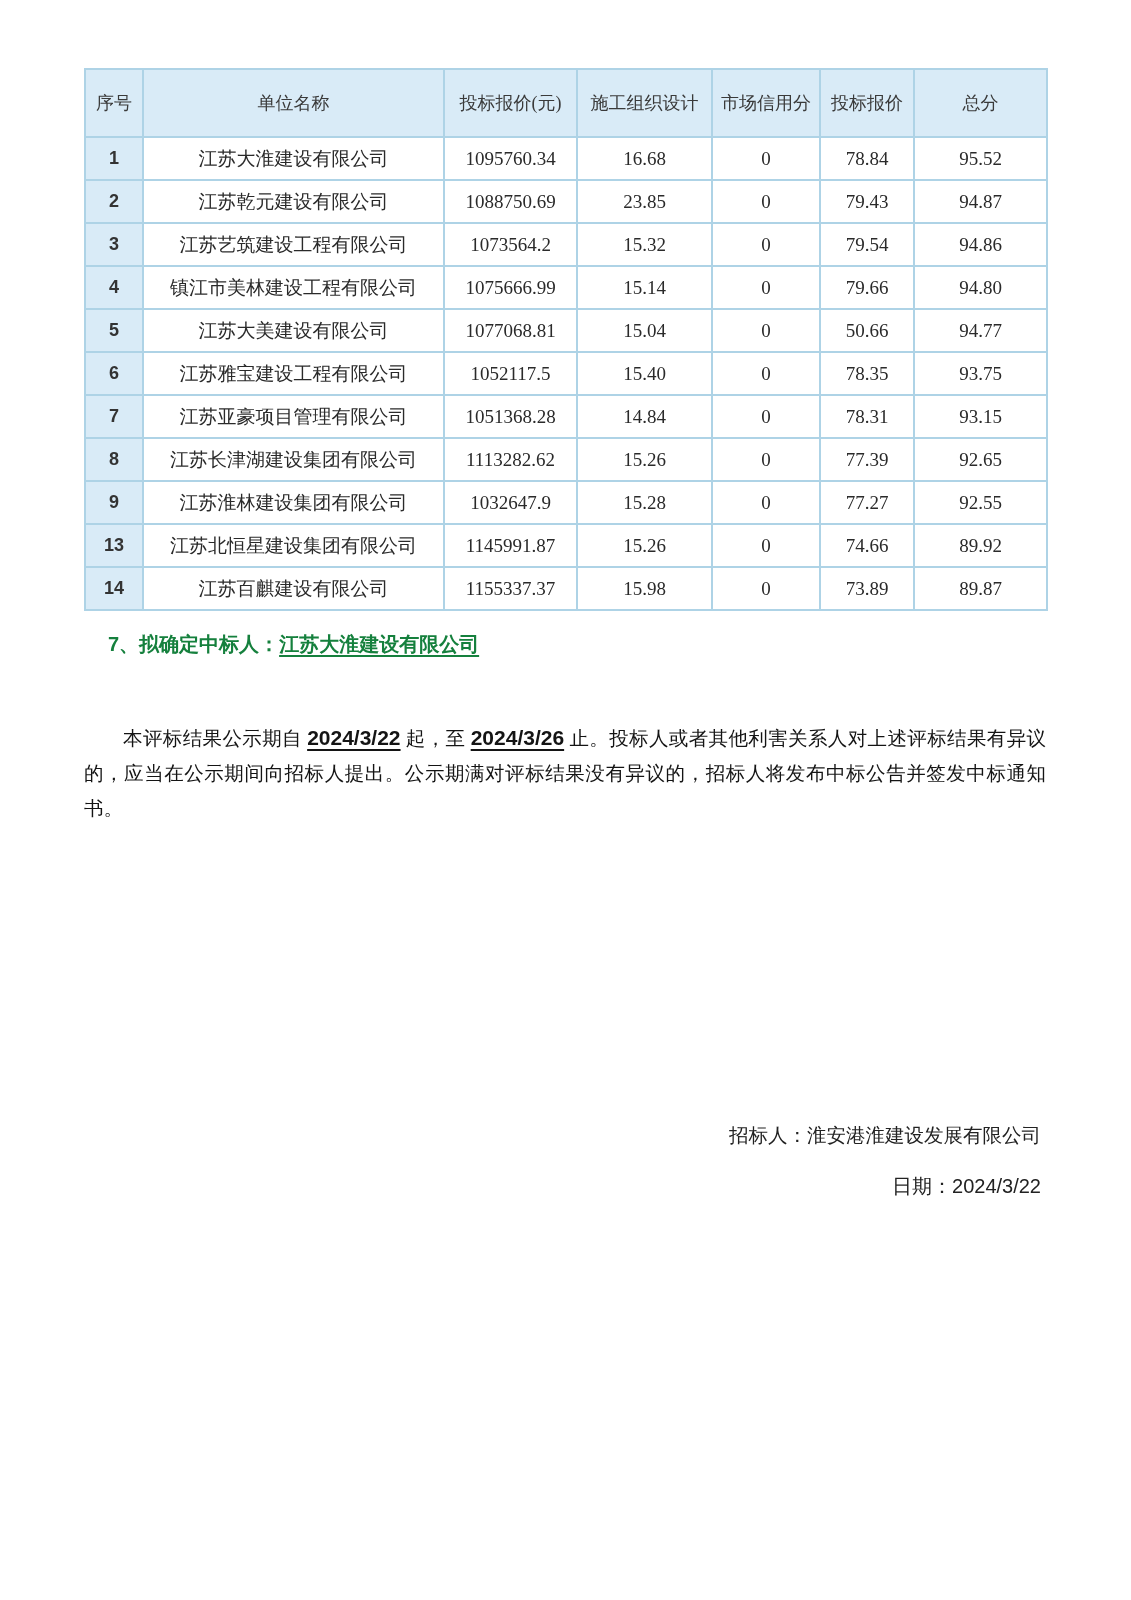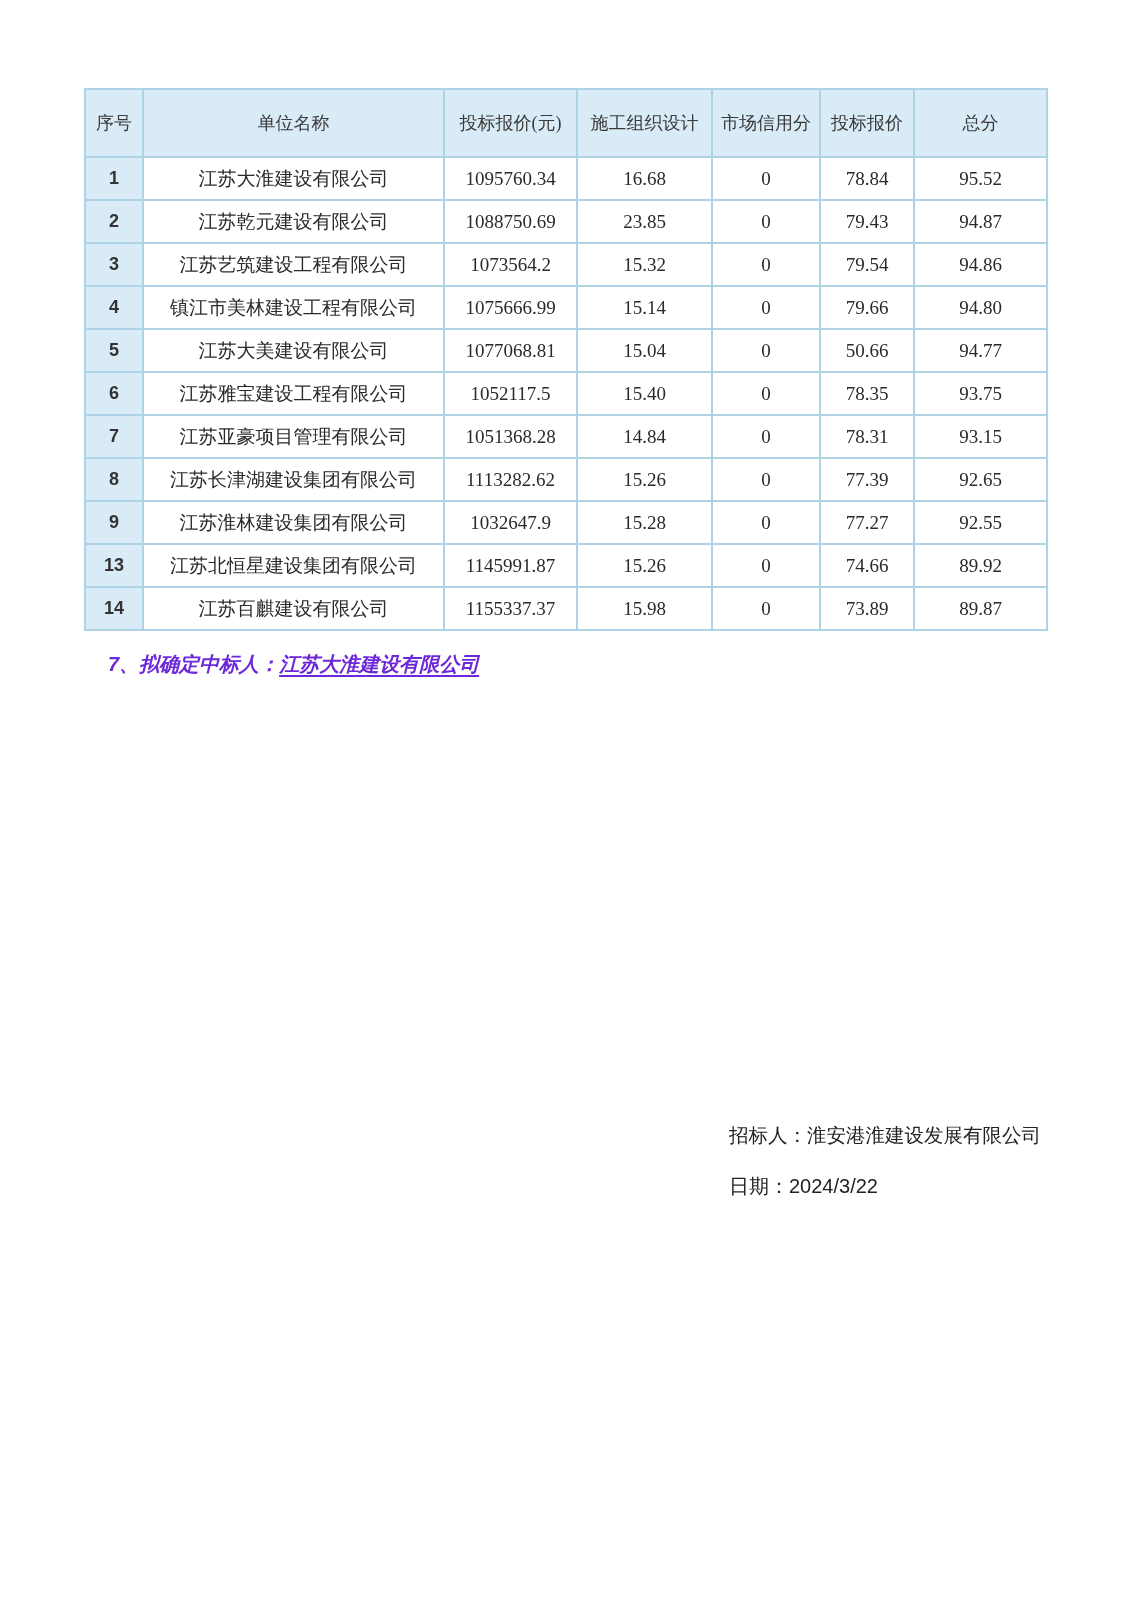"序号" .doc { padding-top: 88px -> 68px }
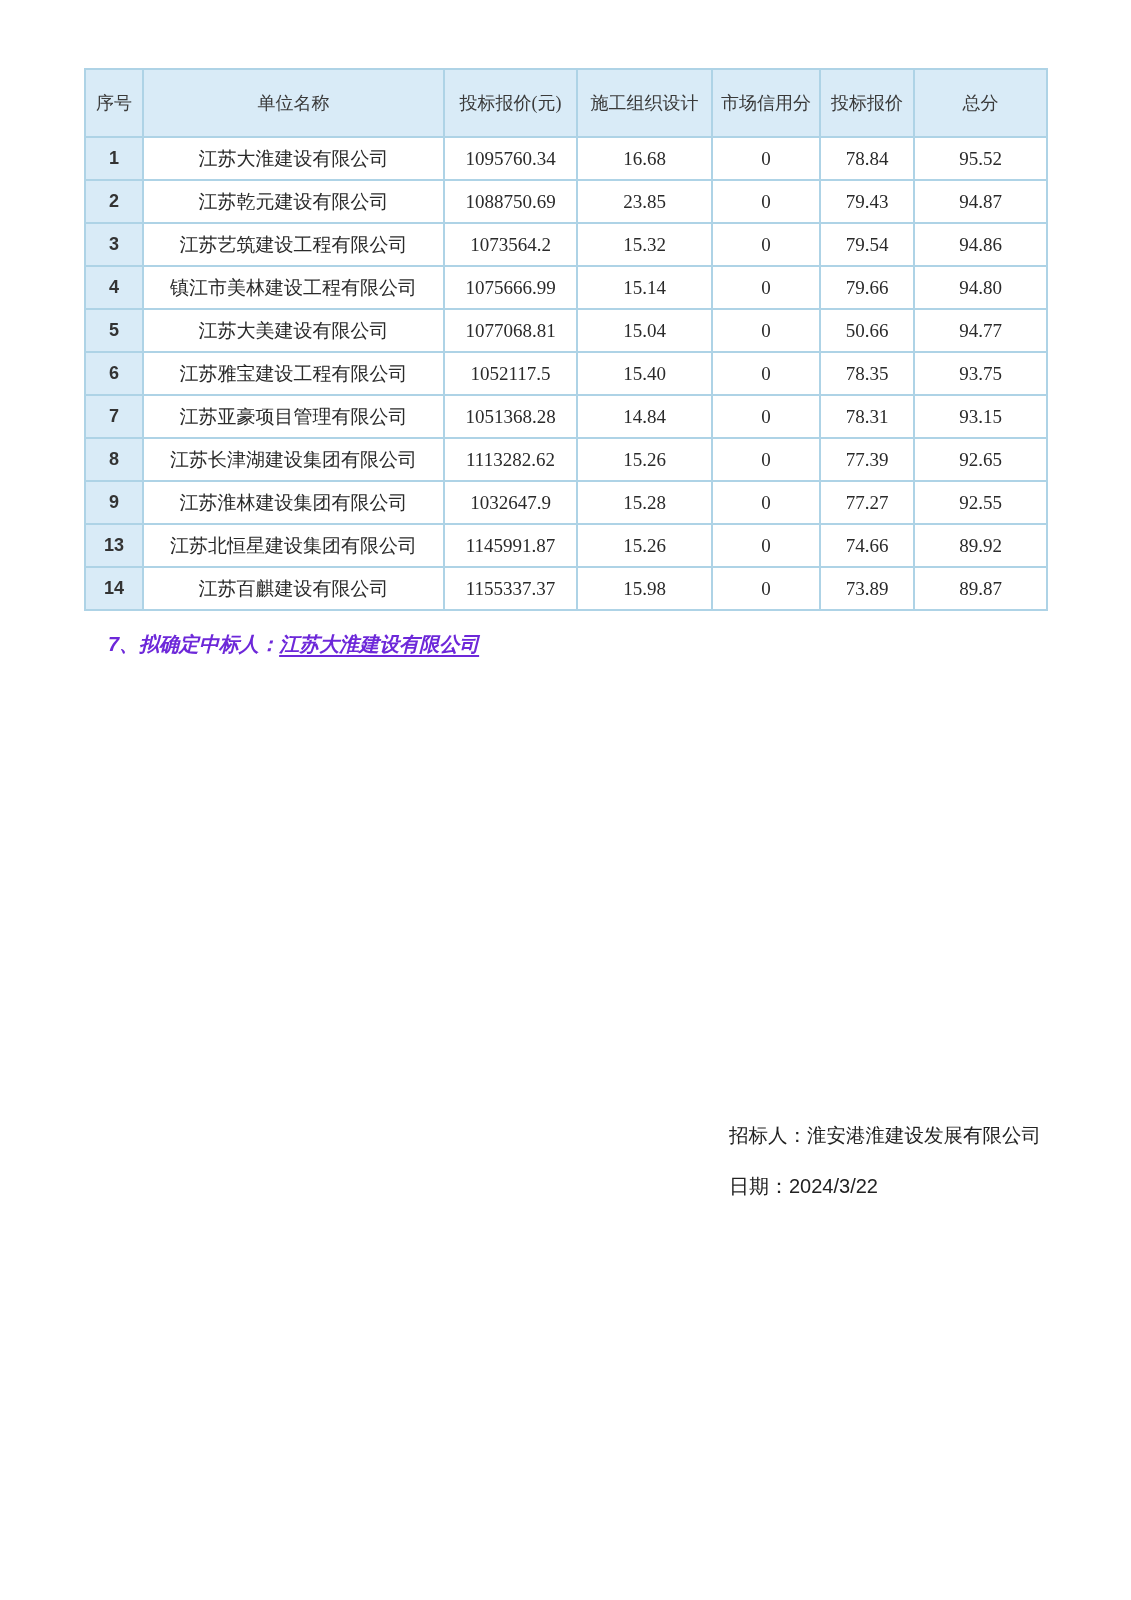"7、拟确定中标人：江苏大淮建设有限公司" .winner-line { color: #6d28d9 -> #15803d; font-style: italic -> none }
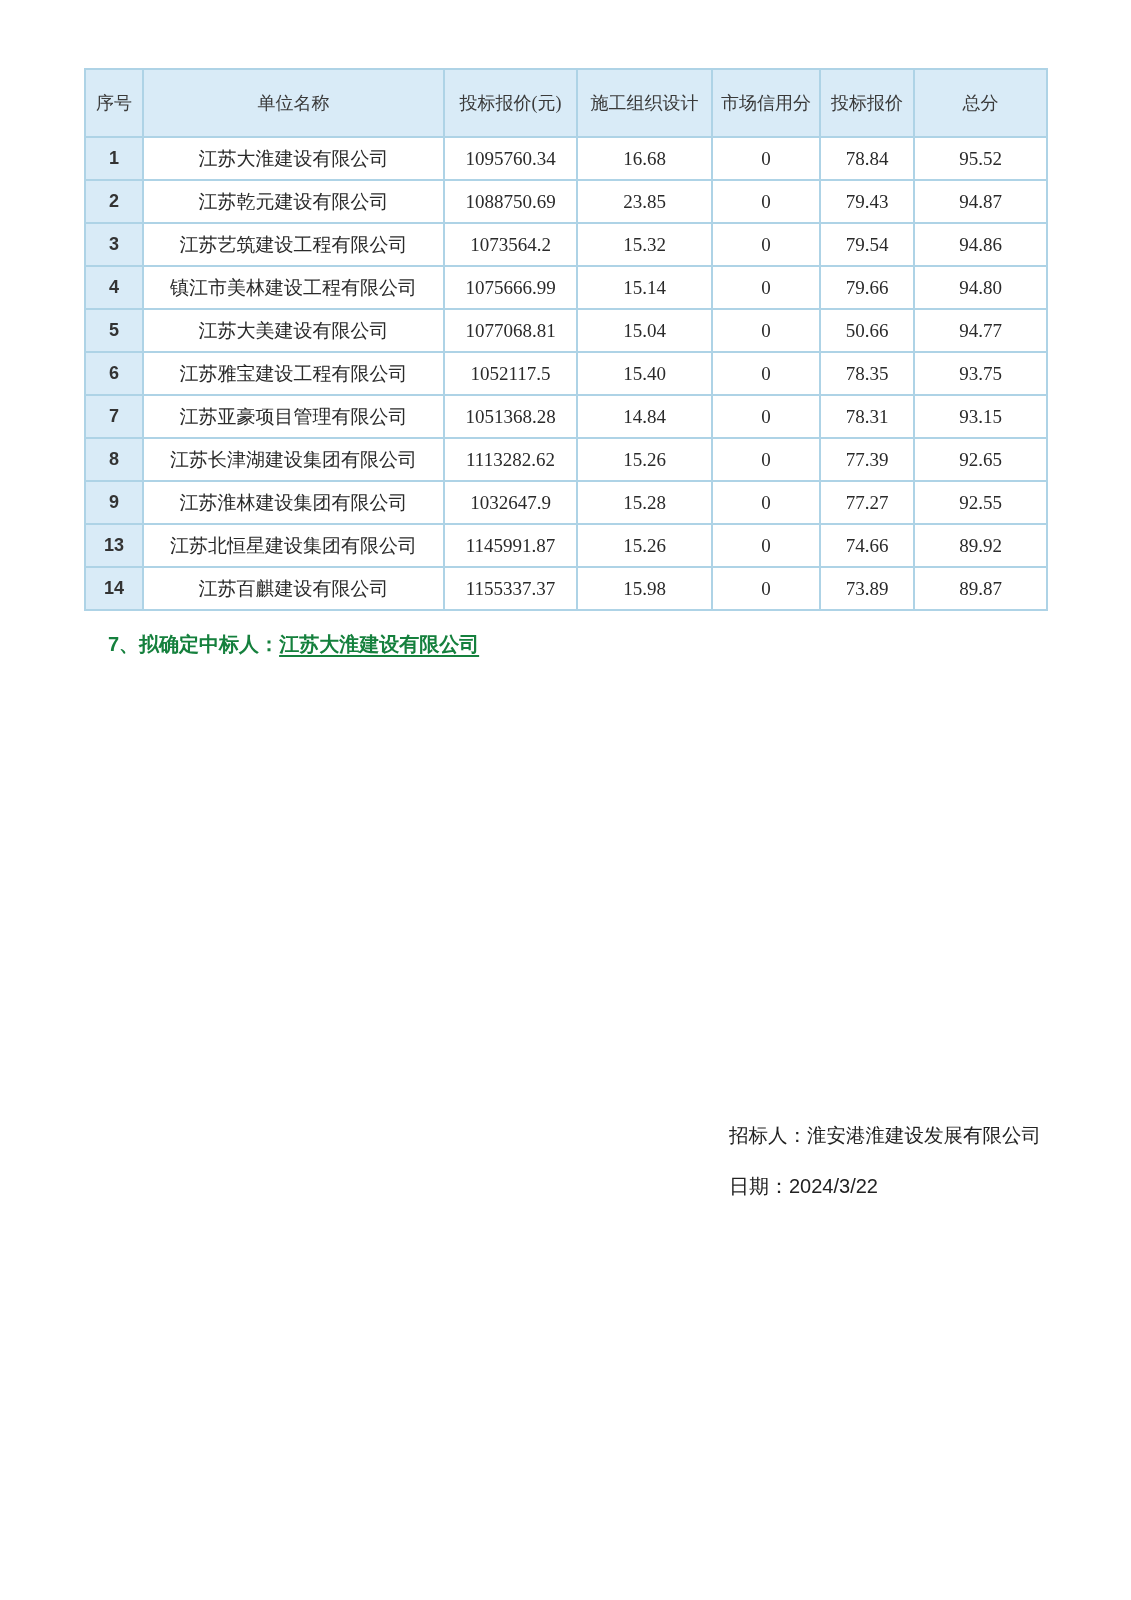"本评标结果公示期自 2024/3/22 起，至 2024/3/26" div.notice-para { html: none -> <div> <span>本评标结果公示期自 </span><span>2024/3/22</span><span> 起，至 </span><span>2024/3/26</span><span> 止。投标人或者其他利害关系人对上述评标结果有异议的，应当在公示期间向招标人提出。公示期满对评标结果没有异议的，招标人将发布中标公告并签发中标通知书。</span> </div> }
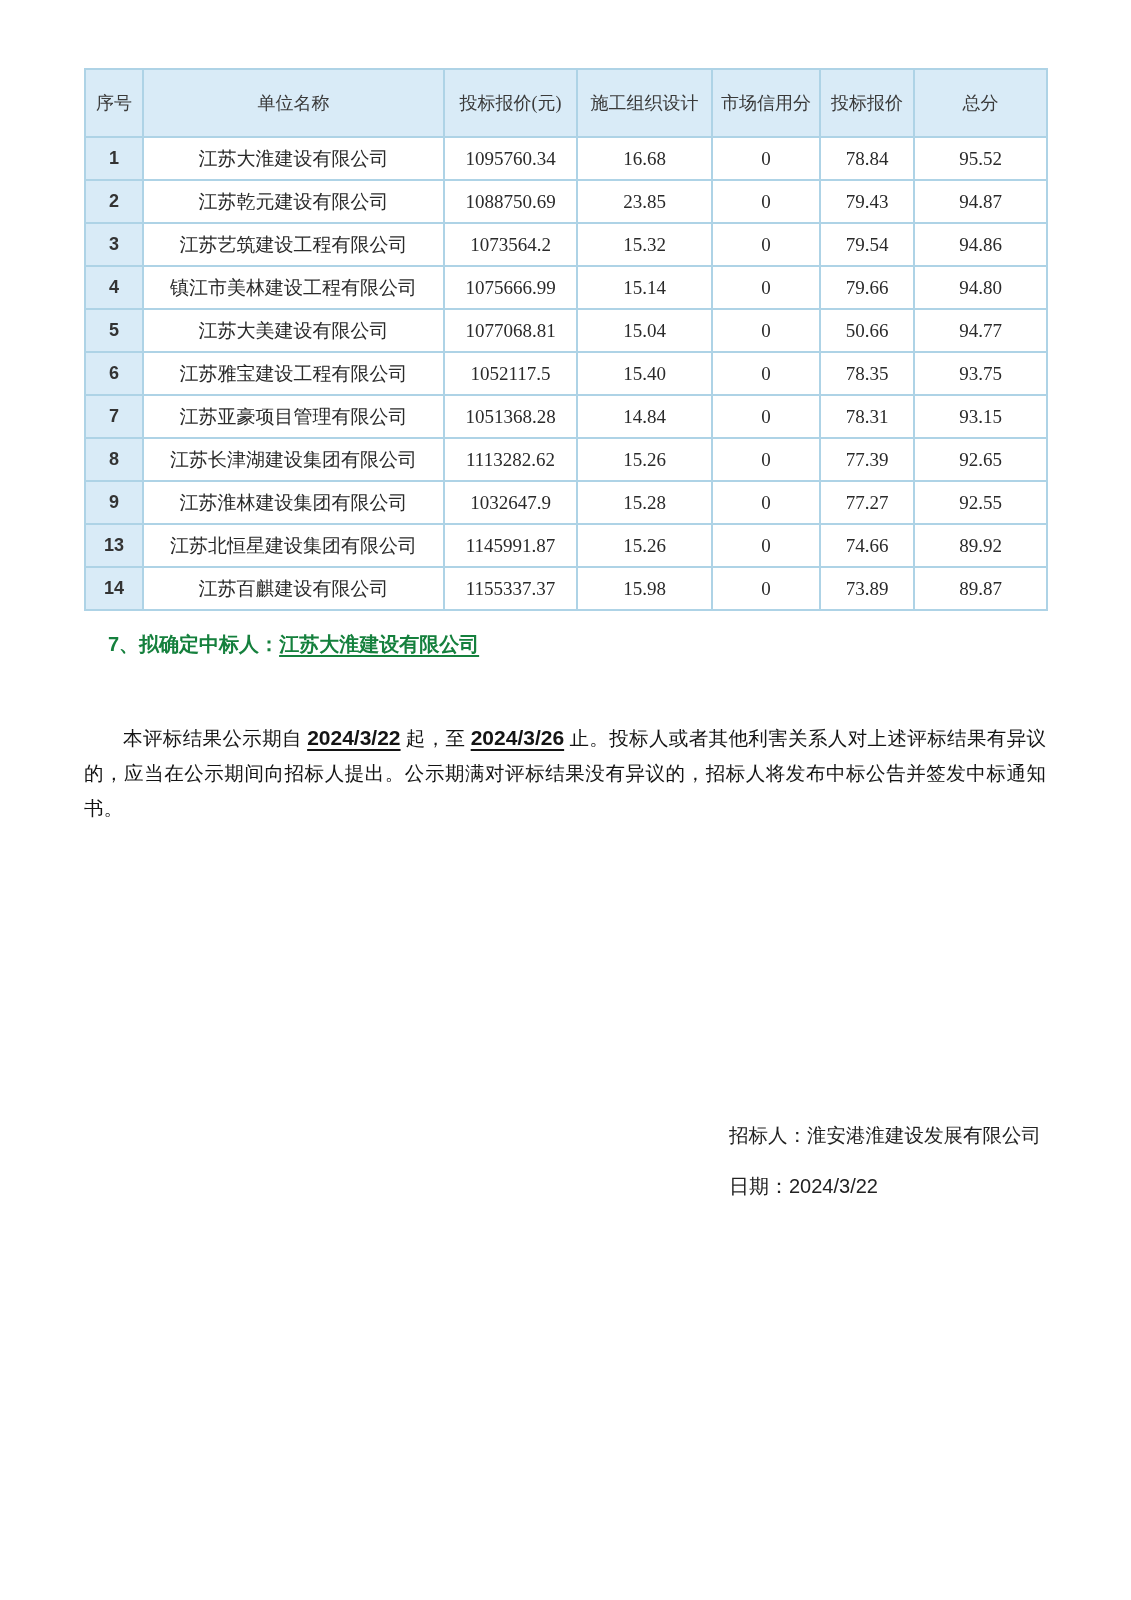"招标人：淮安港淮建设发展有限公司" .footer-block { text-align: none -> right }
